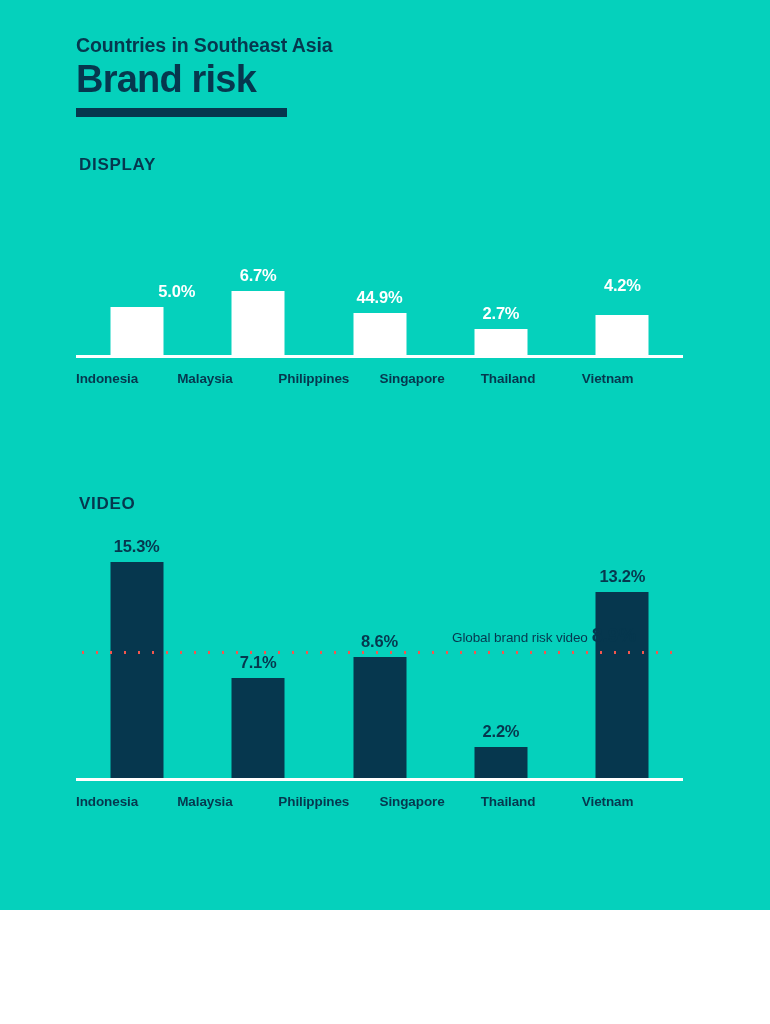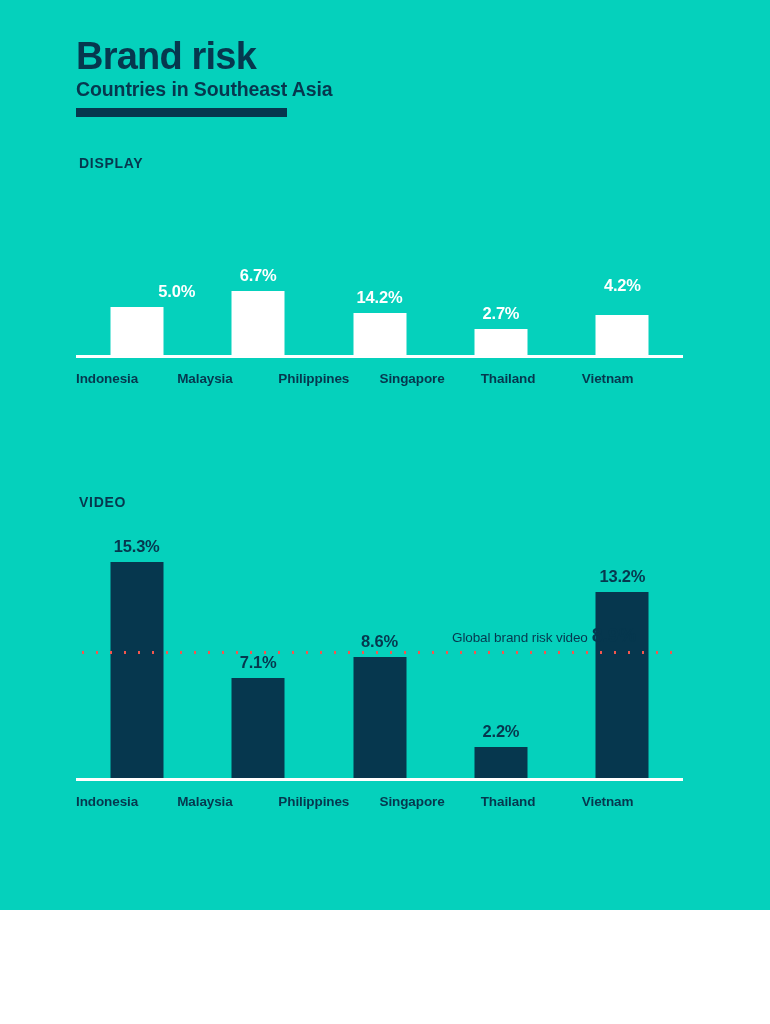"Brand risk" div { order: before "Countries in Southeast Asia" -> after "Countries in Southeast Asia" }
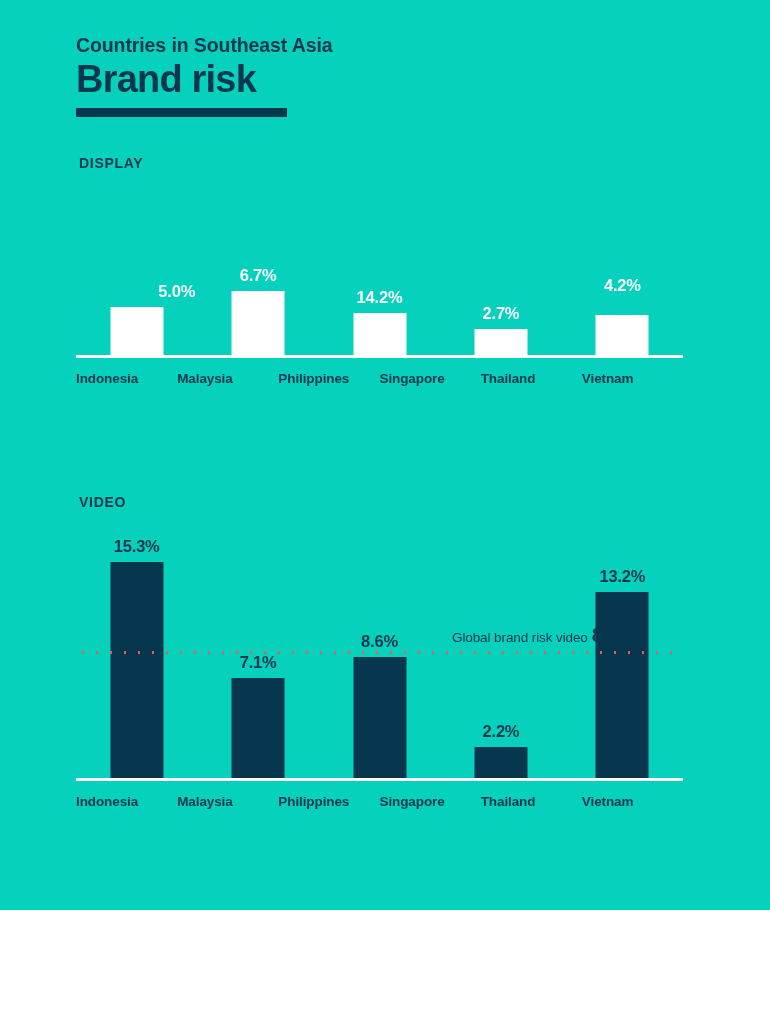"DISPLAY" .section-label { font-size: 14px -> 17px }
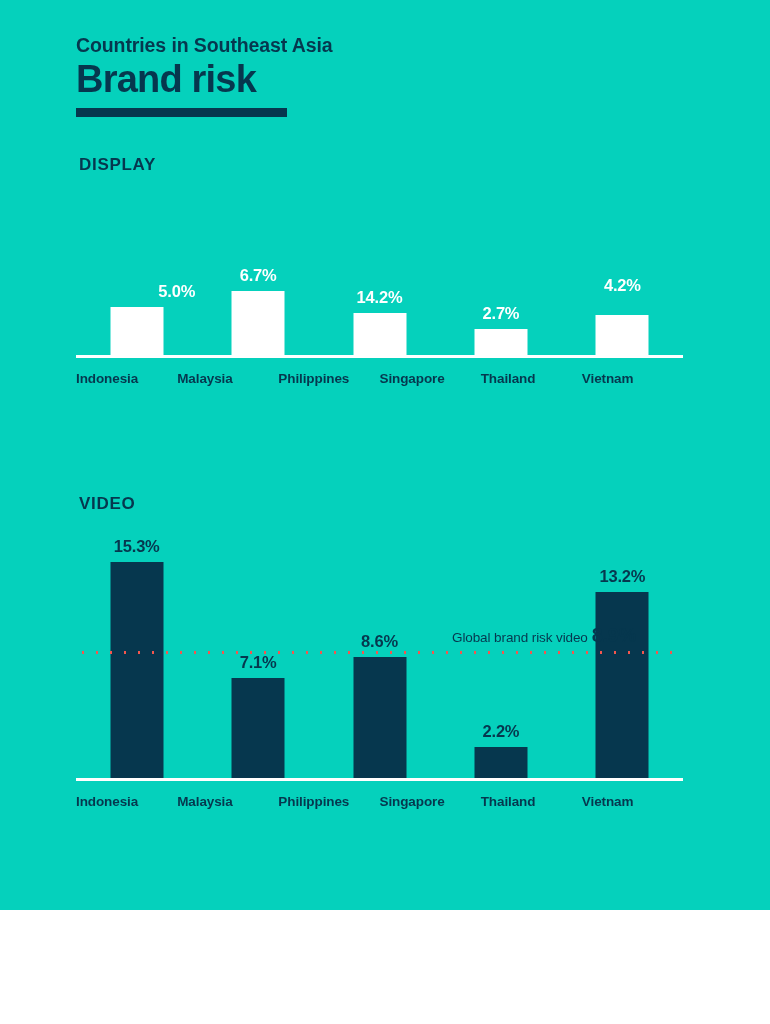"14.2%" div.bar-value { text: 14.2% -> 44.9% }
